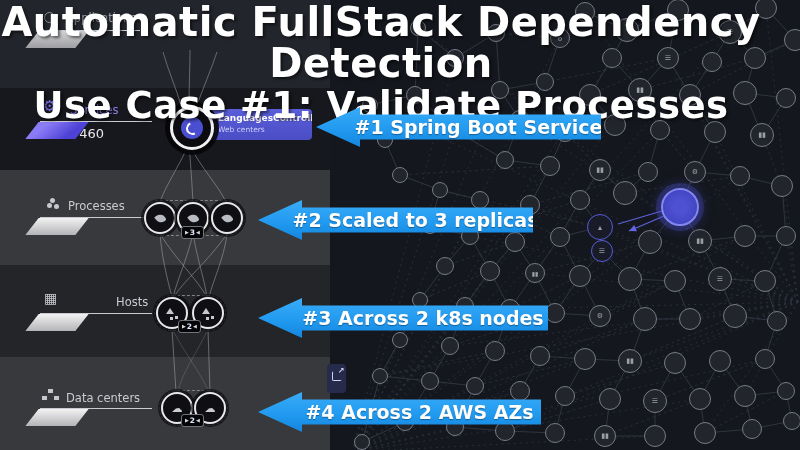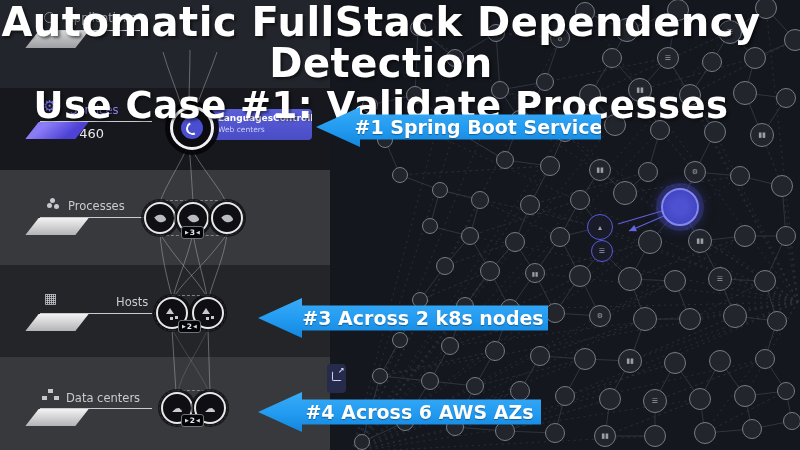"#2 Scaled to 3 replicas" div.arrow { html: none -> <div>#2 Scaled to 3 replicas</div> }
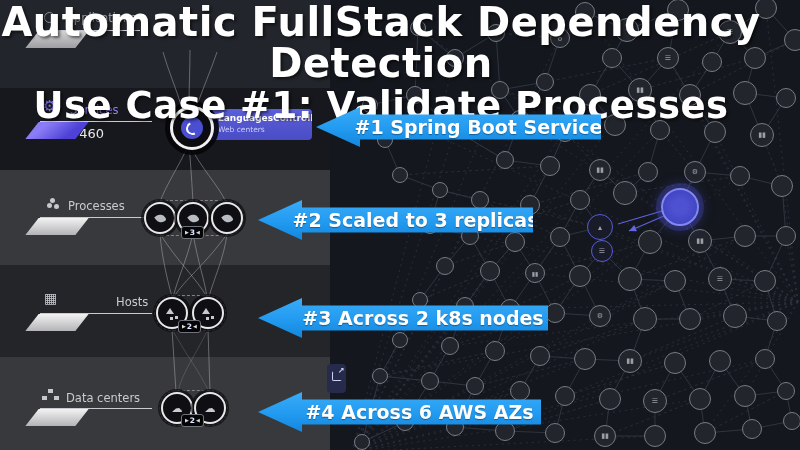"#4 Across 6 AWS AZs" div.arrow { text: 6 -> 2 }
